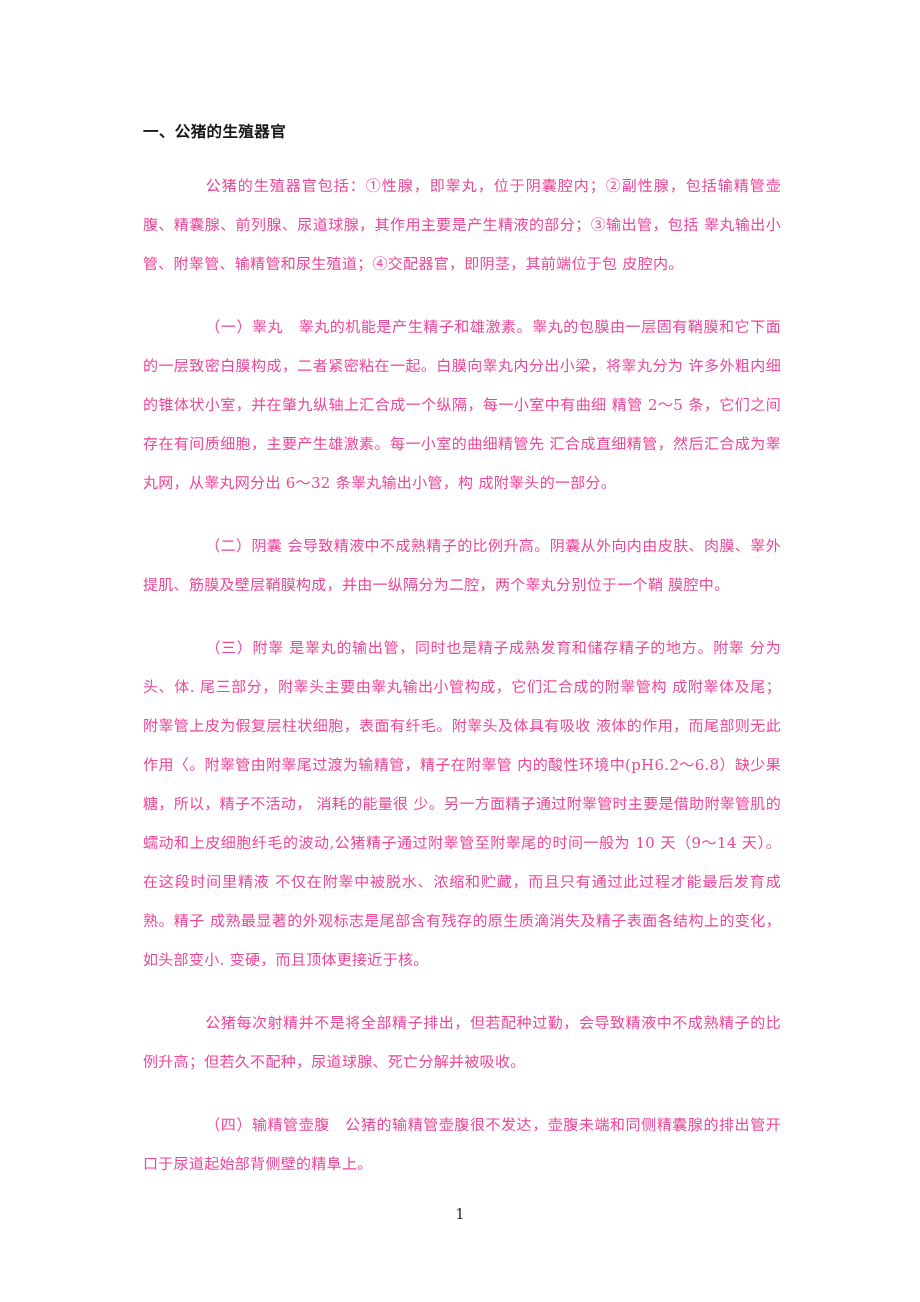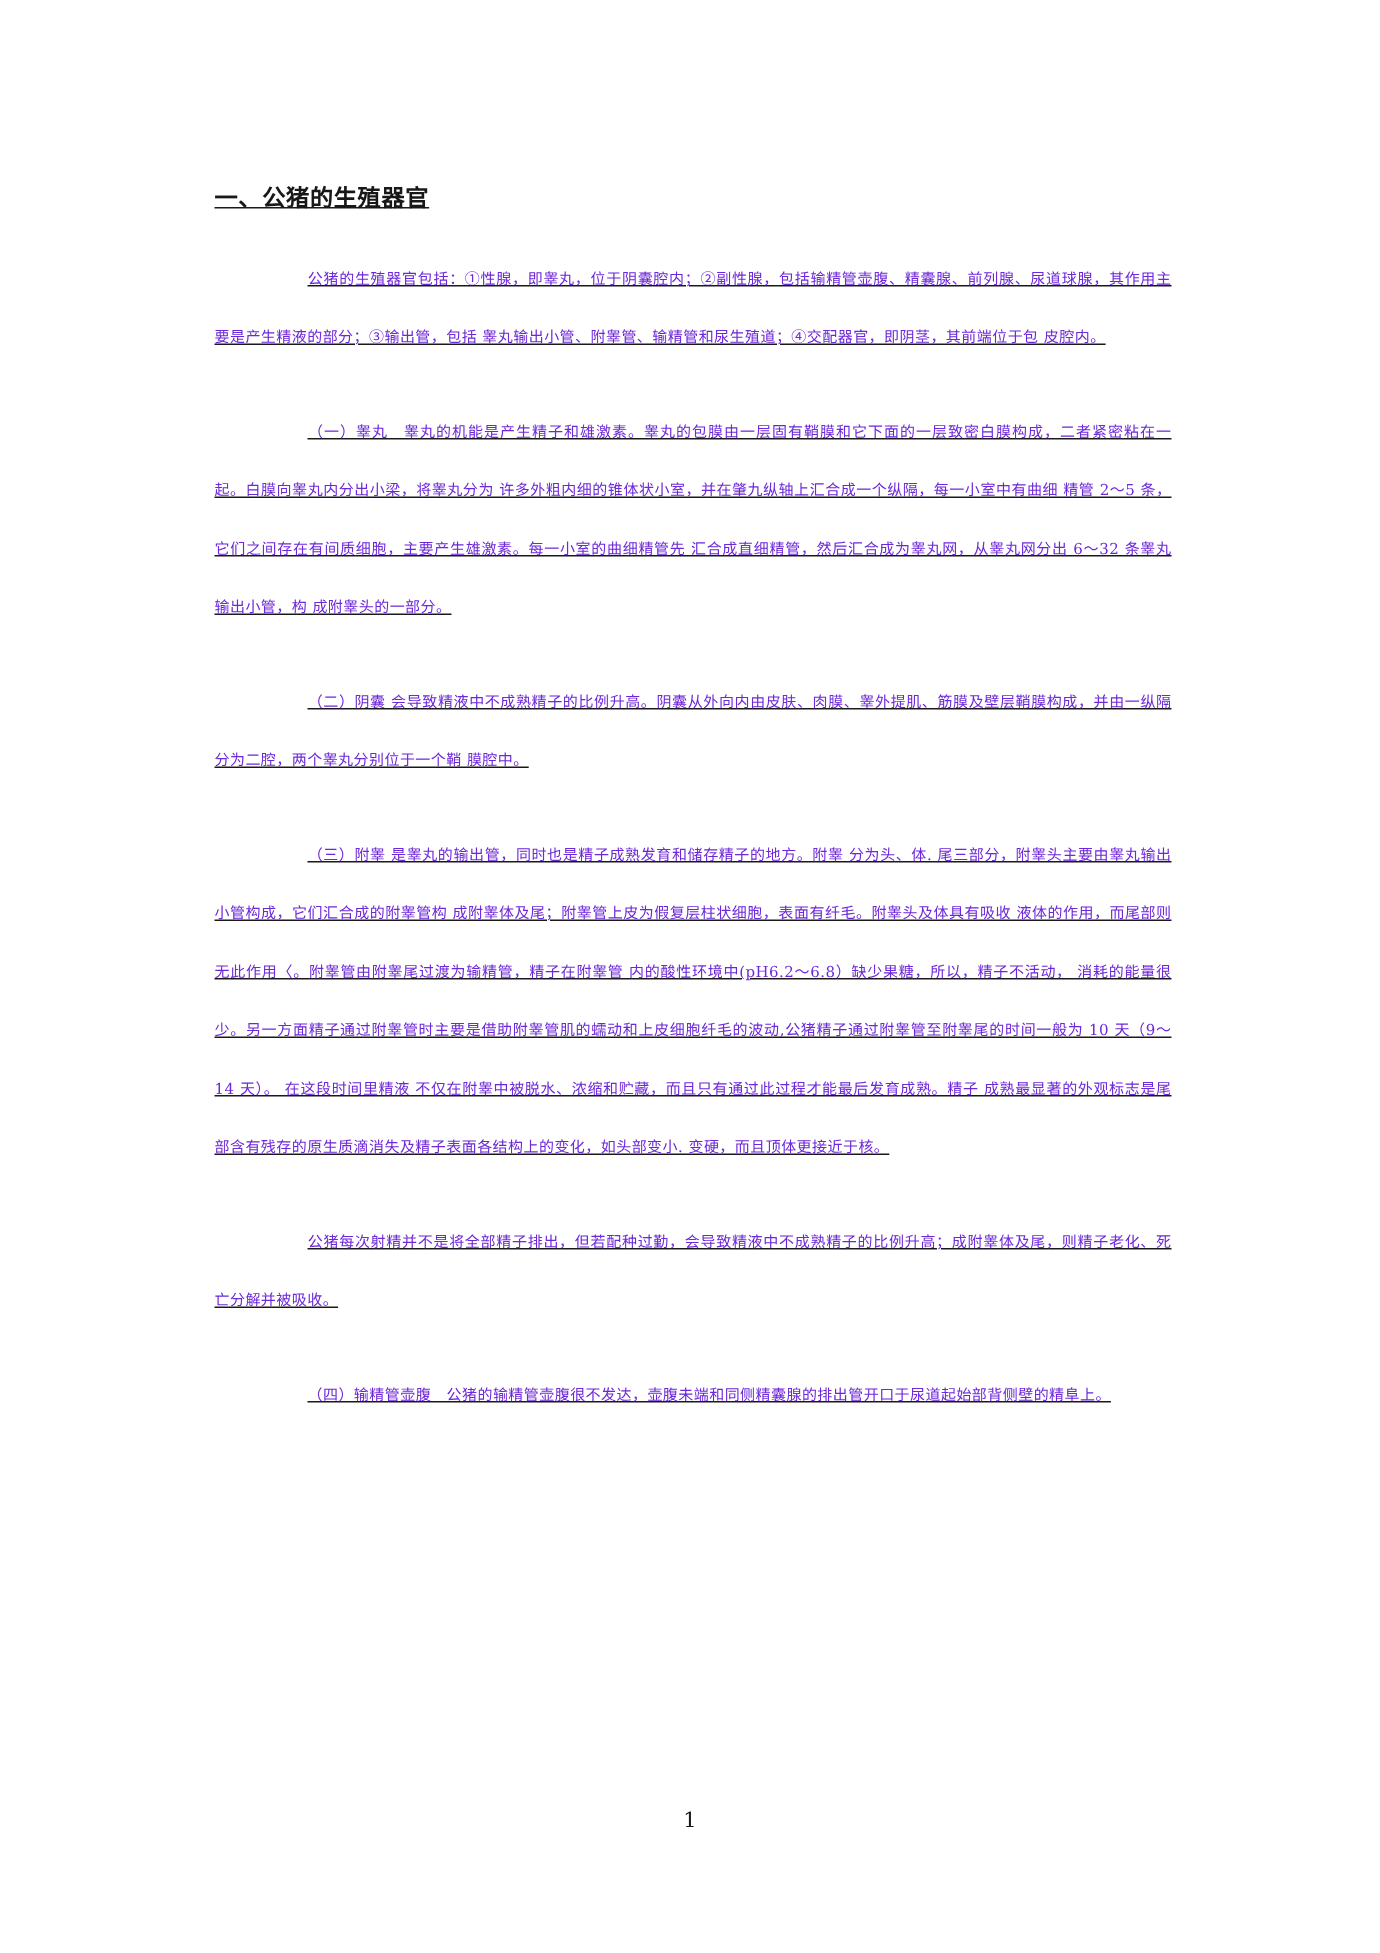"一、公猪的生殖器官" .doc-body { text-decoration: underline -> none }
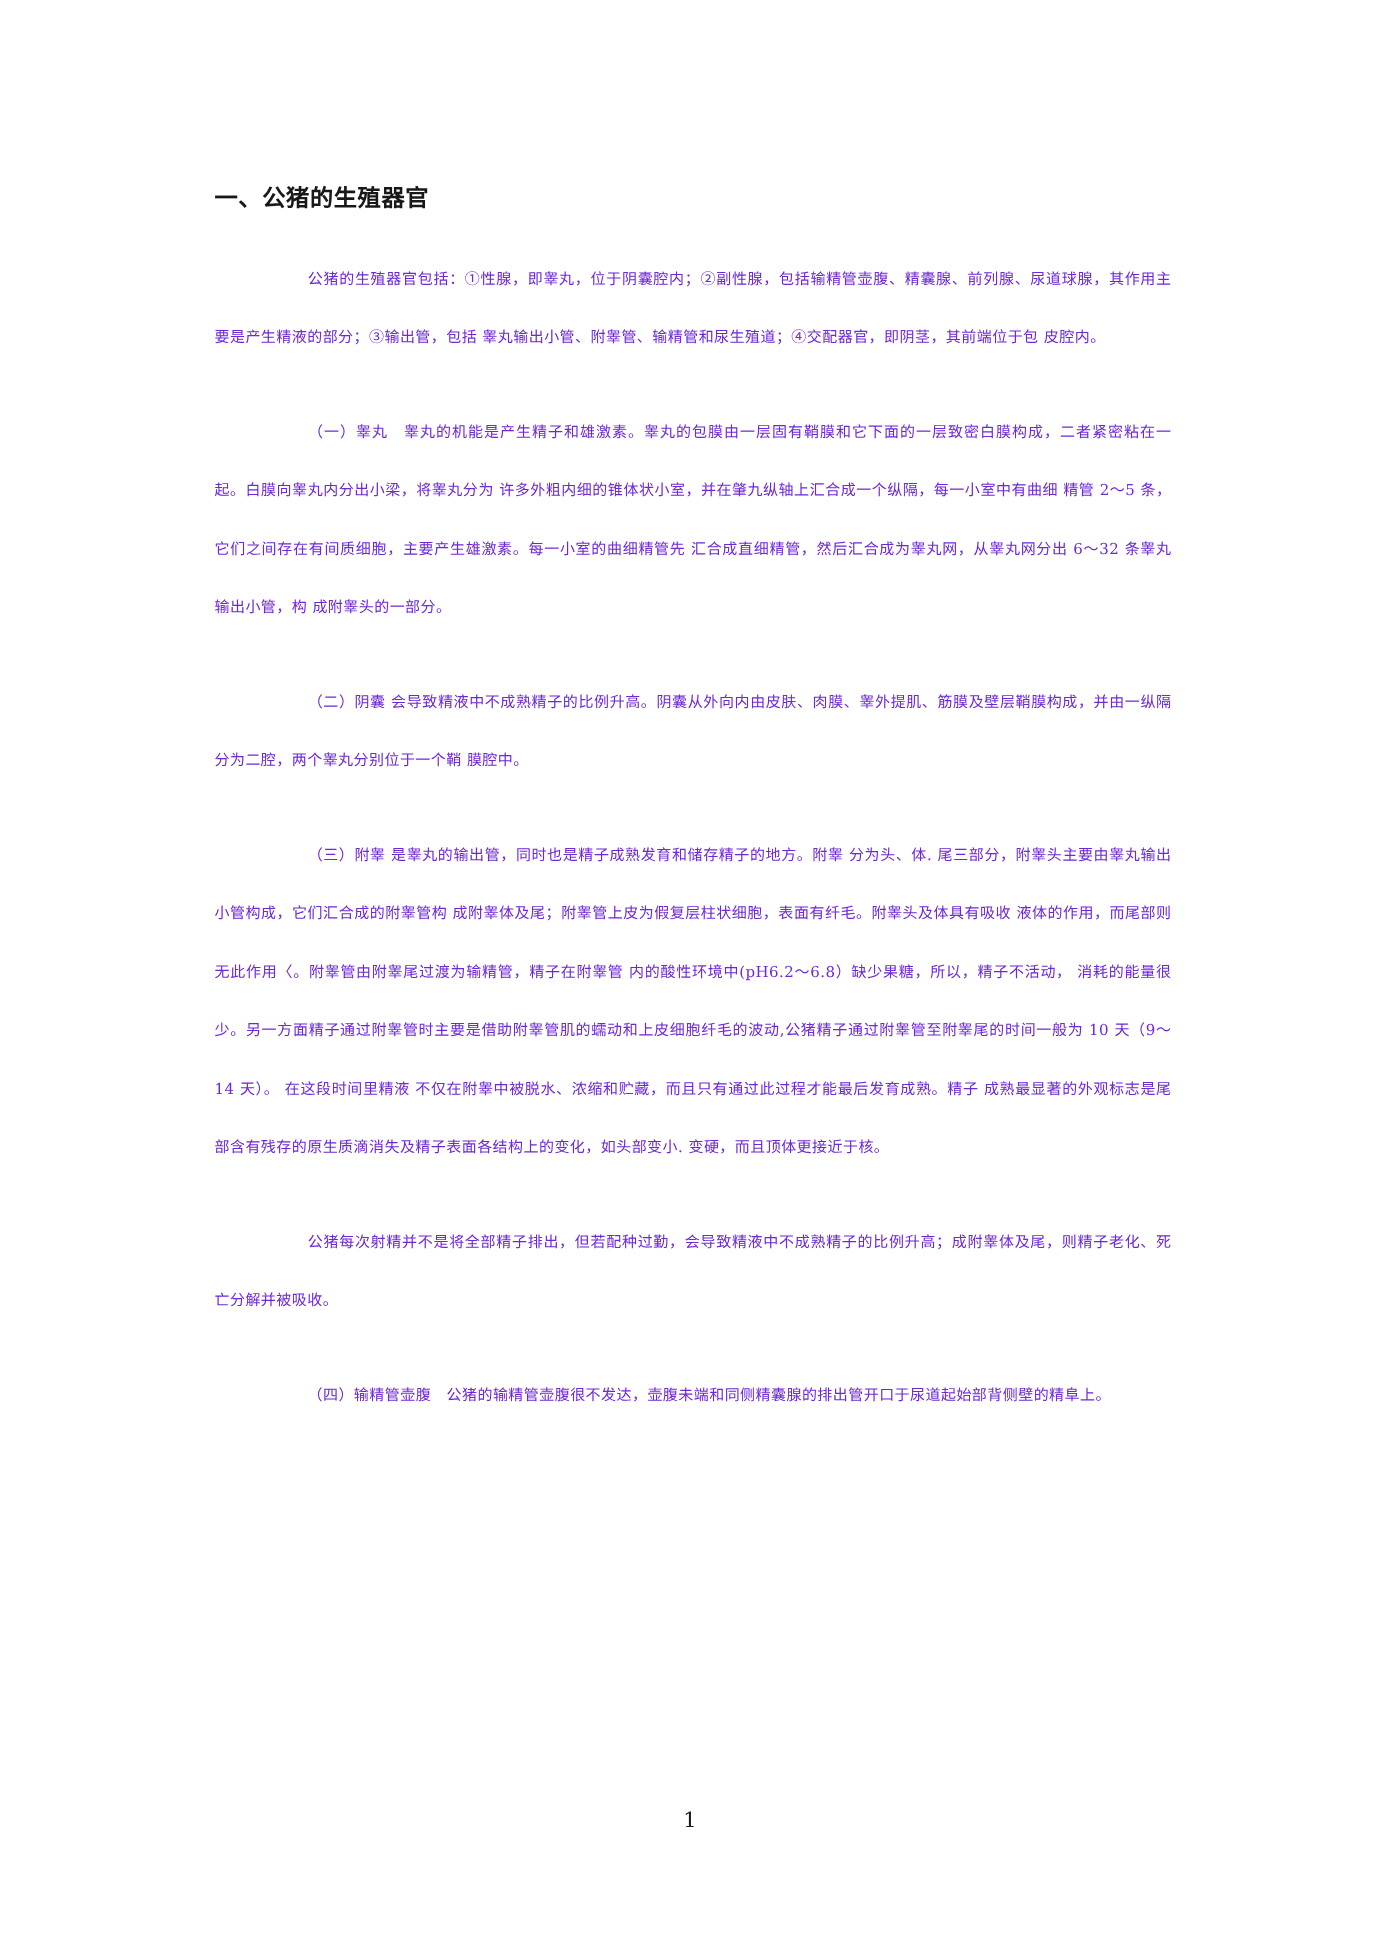"公猪的生殖器官包括：①性腺，即睾丸，位于阴囊腔内；②副性腺，包括输精管壶腹、精囊" .para { color: #6d28d9 -> #ec4899; font-size: 10px -> 15px }
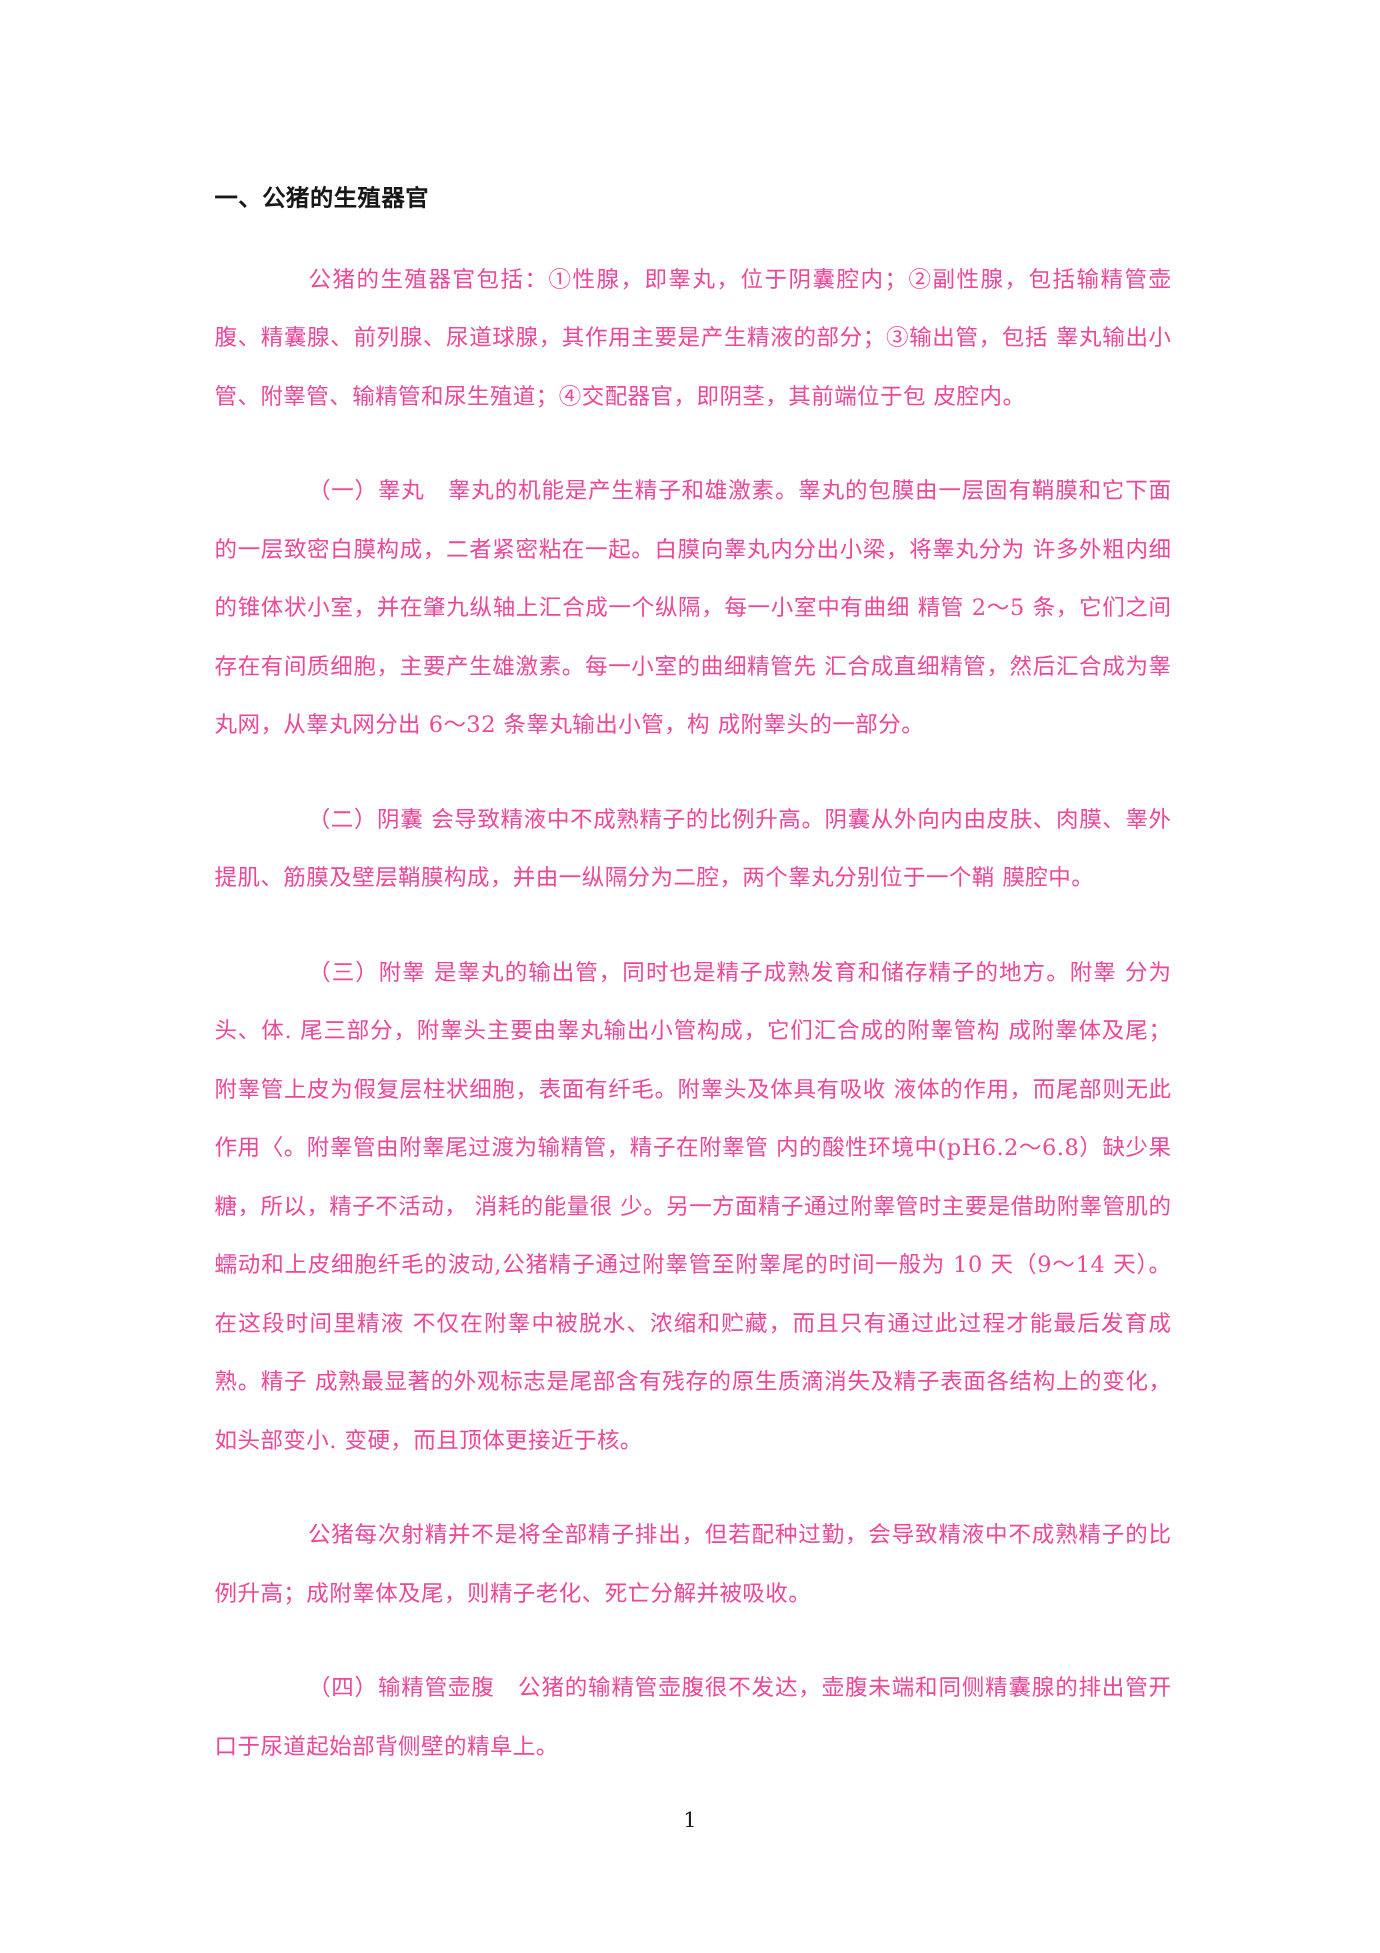"公猪每次射精并不是将全部精子排出，但若配种过勤，会导致精液中不成熟精子的比例升高" span { text: 成附睾体及尾，则精子老化 -> 但若久不配种，尿道球腺 }
